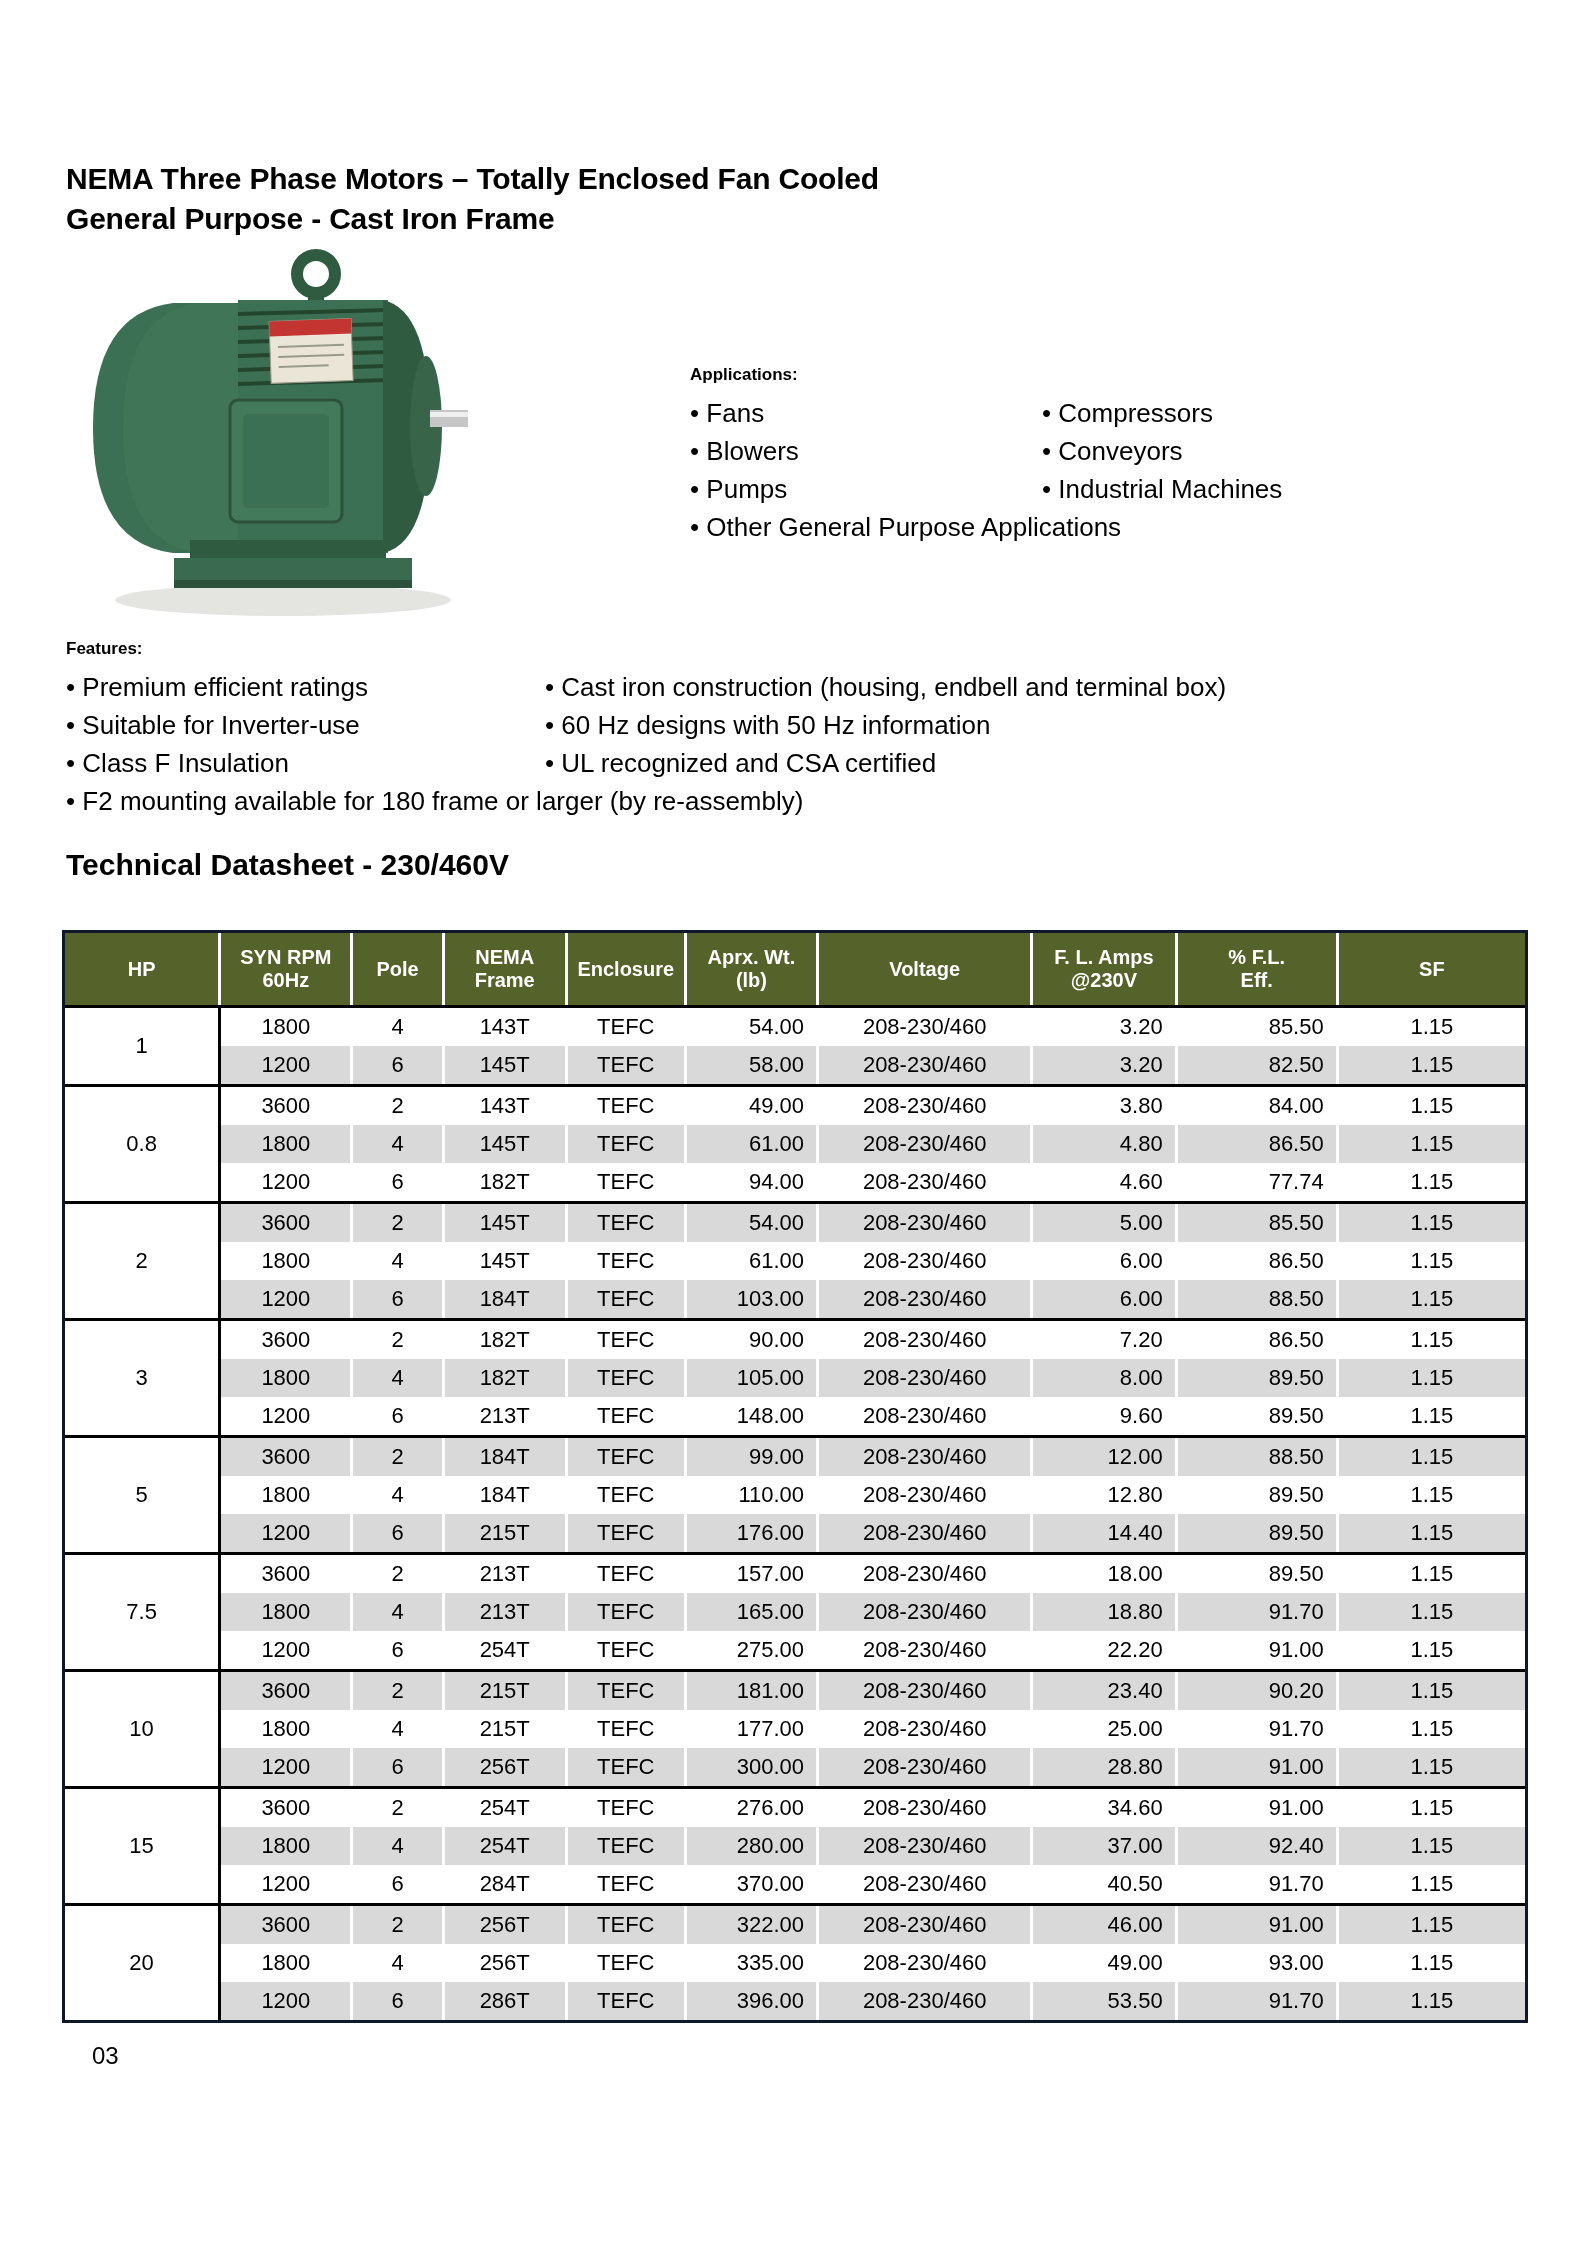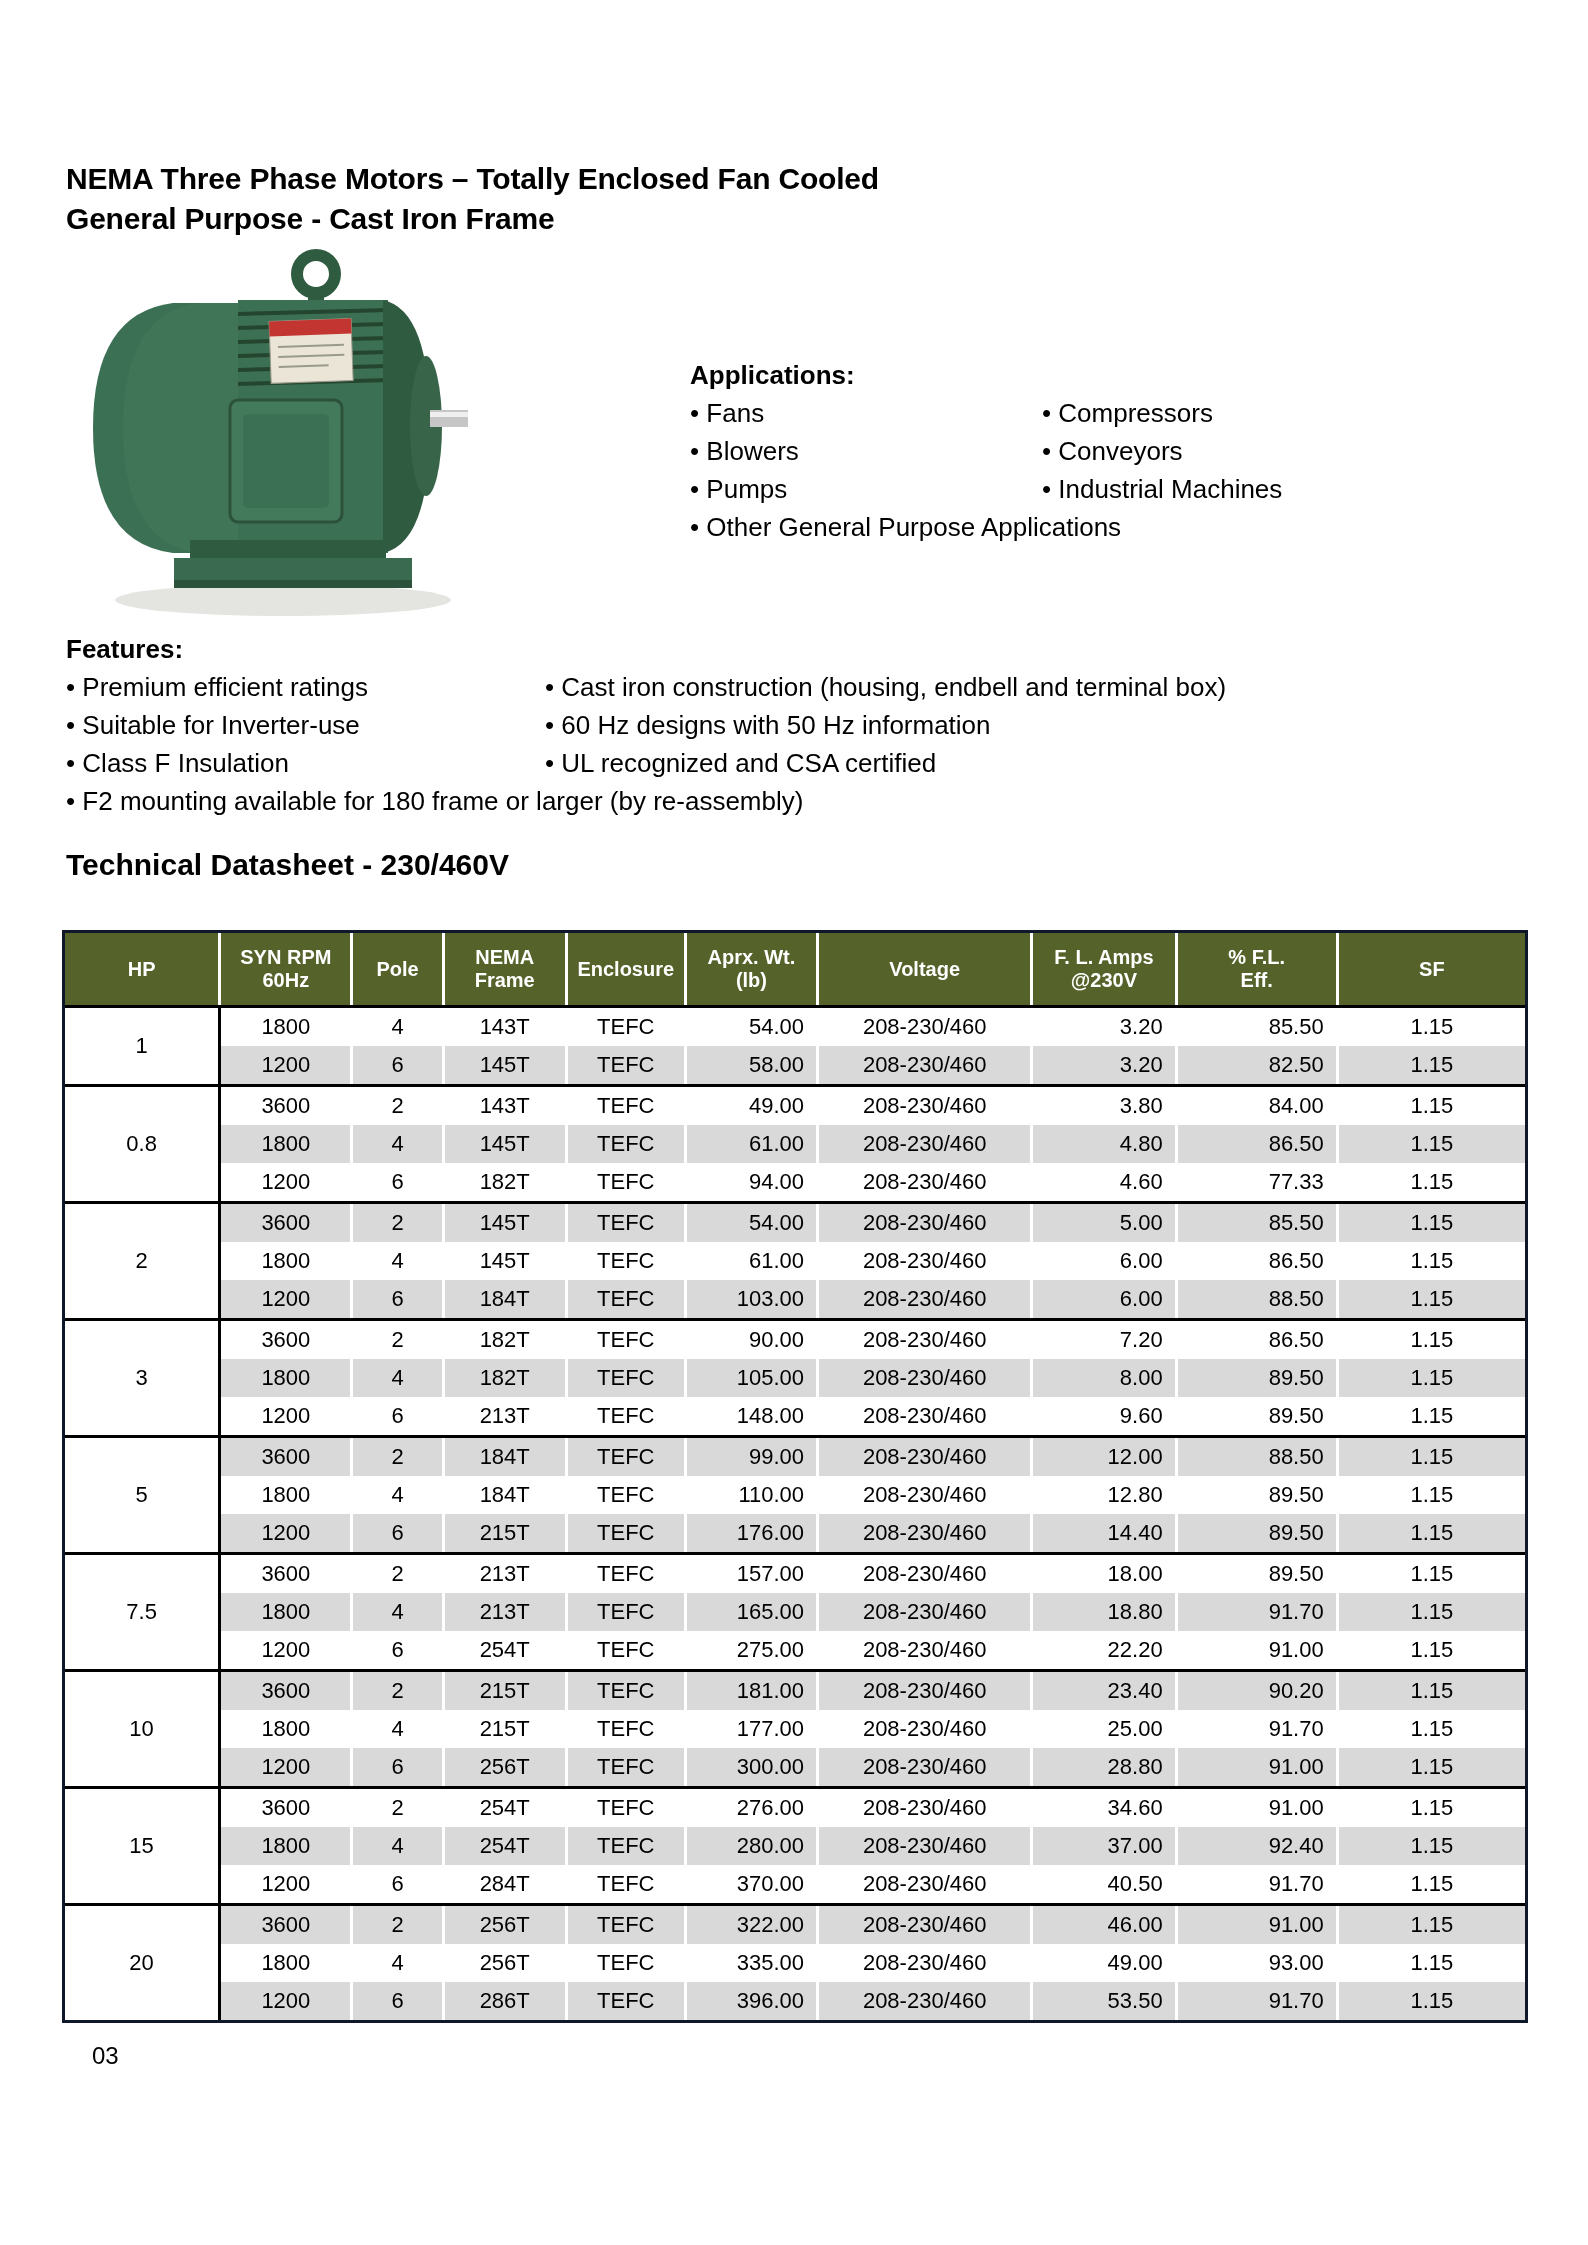"Applications:" .sect-heading { font-size: 26px -> 17px }
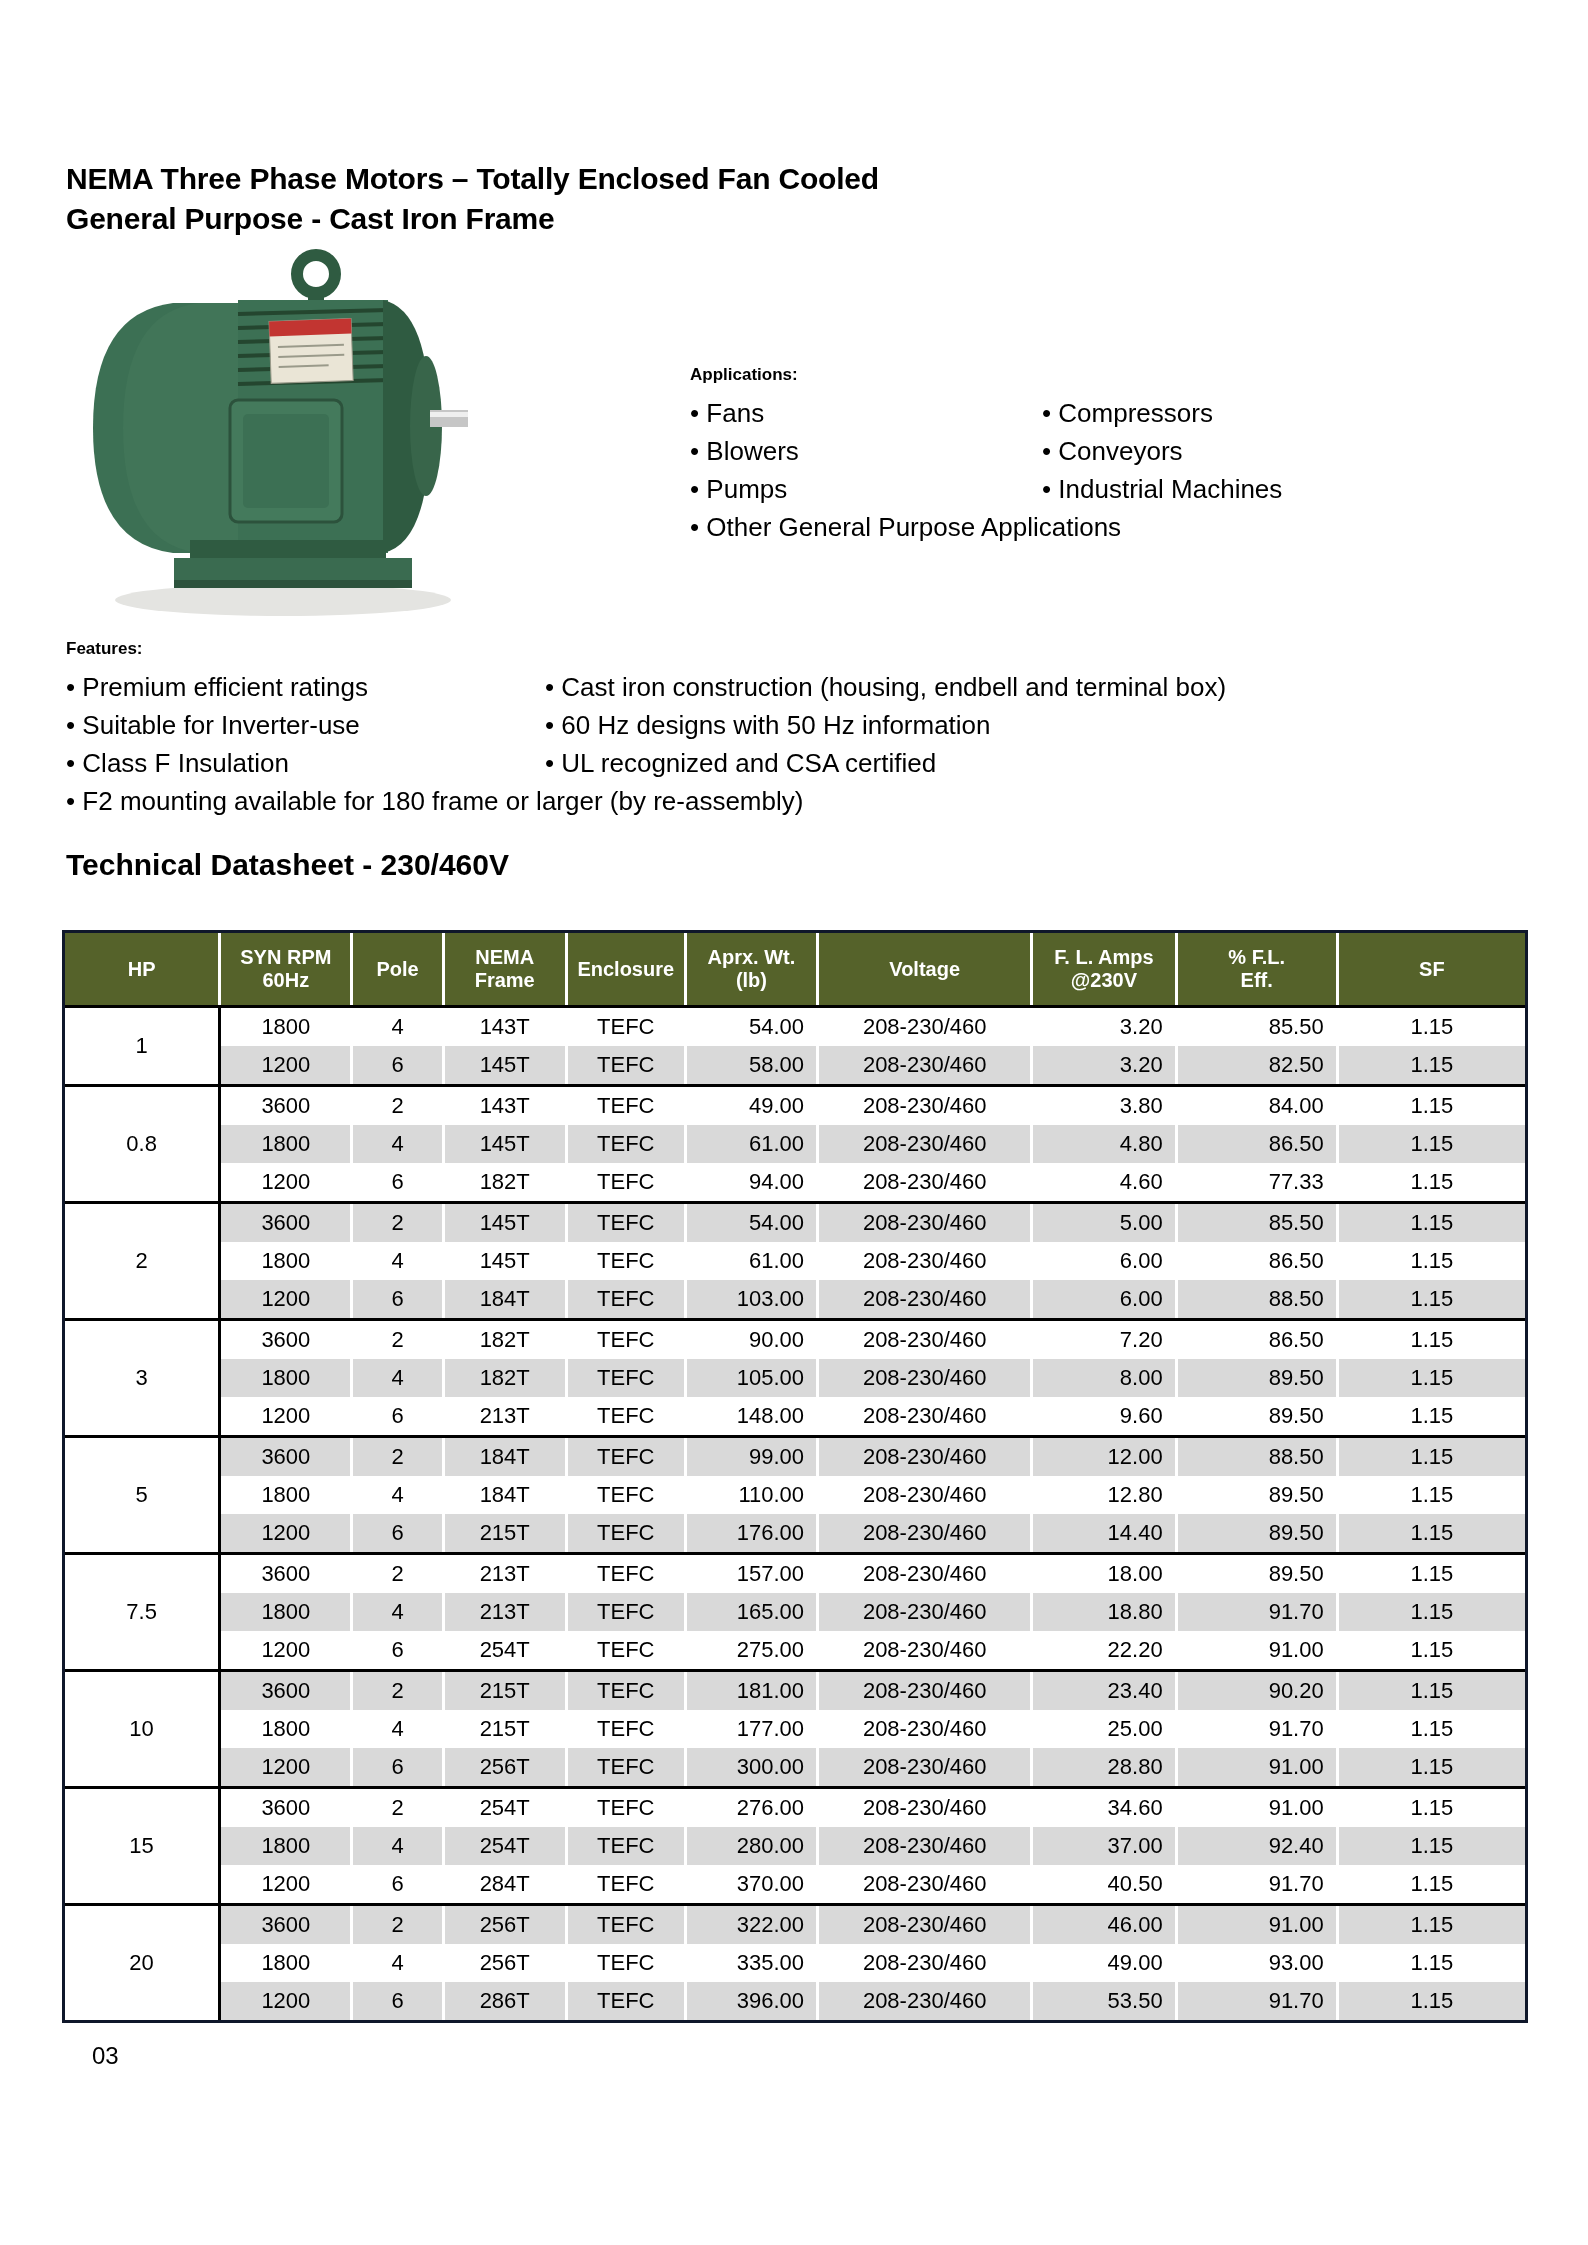"77.33" div.cell { text: 77.33 -> 77.74 }
